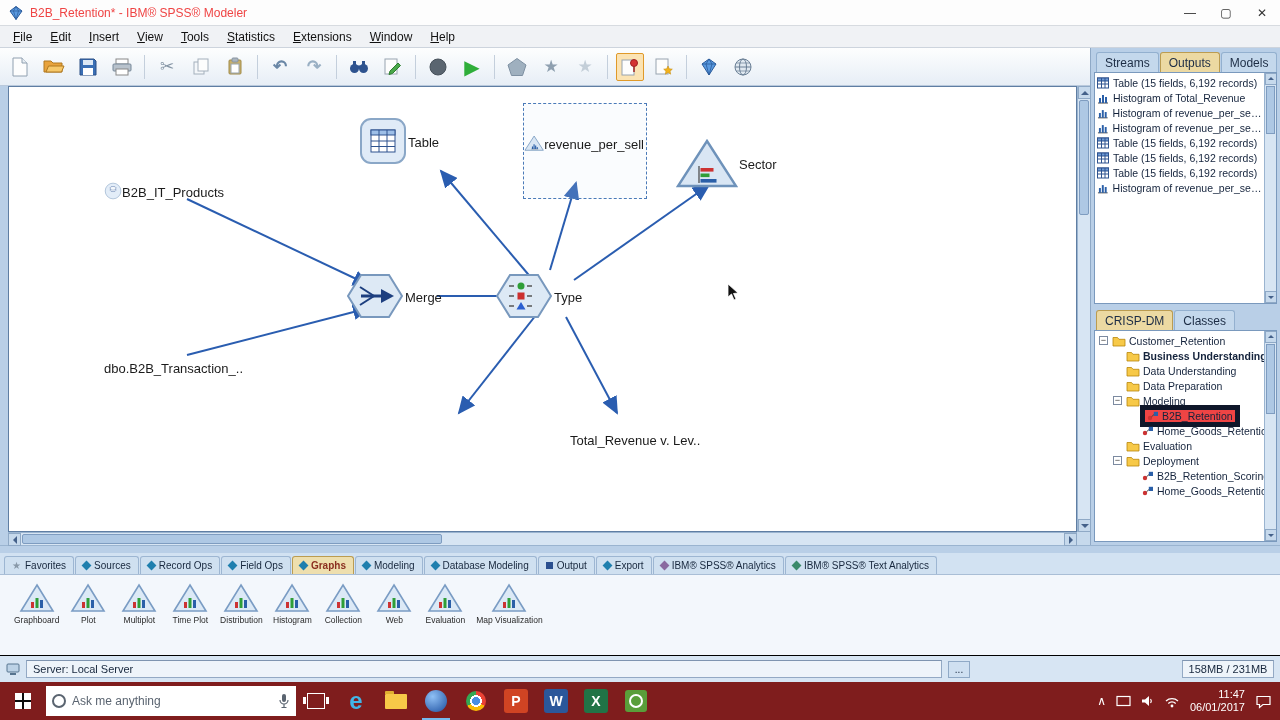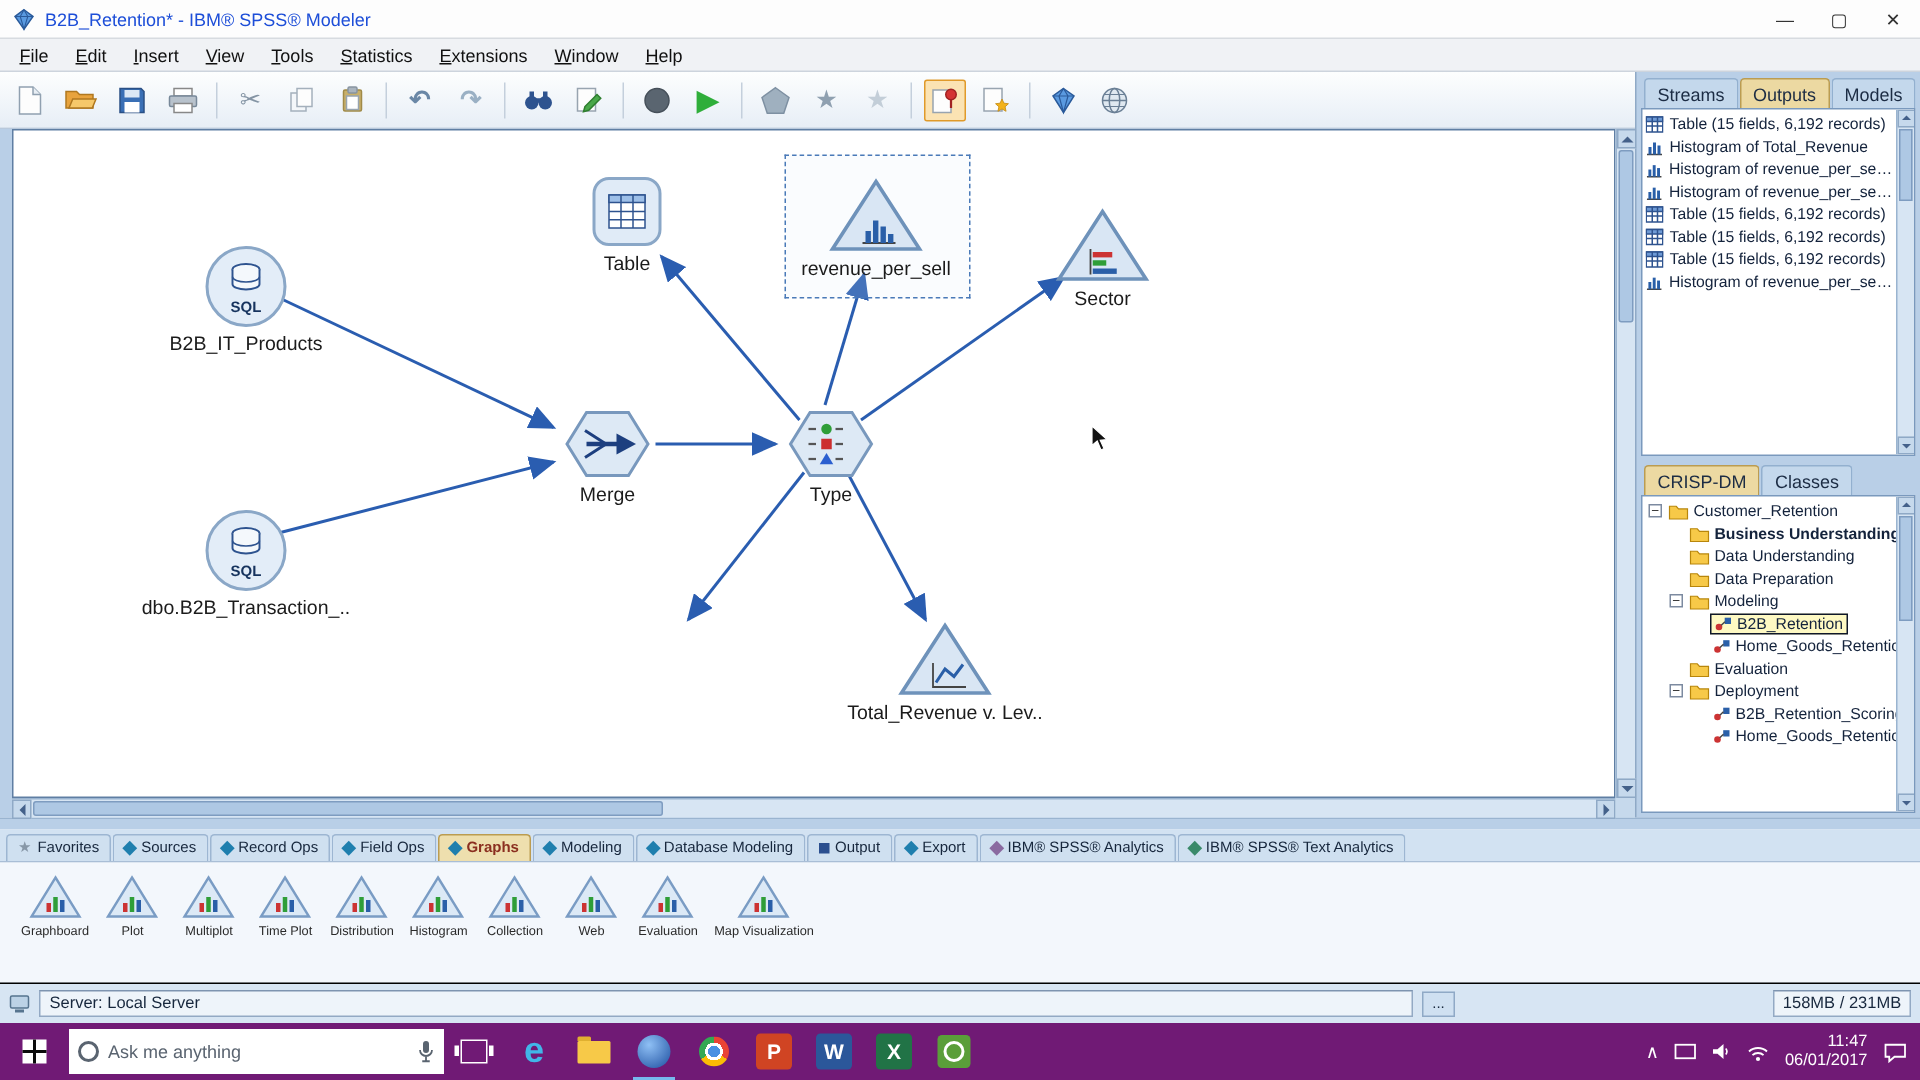"B2B_Retention* - IBM® SPSS® Modeler" .titlebar .ttext { color: #1d4ed8 -> #ef4444 }
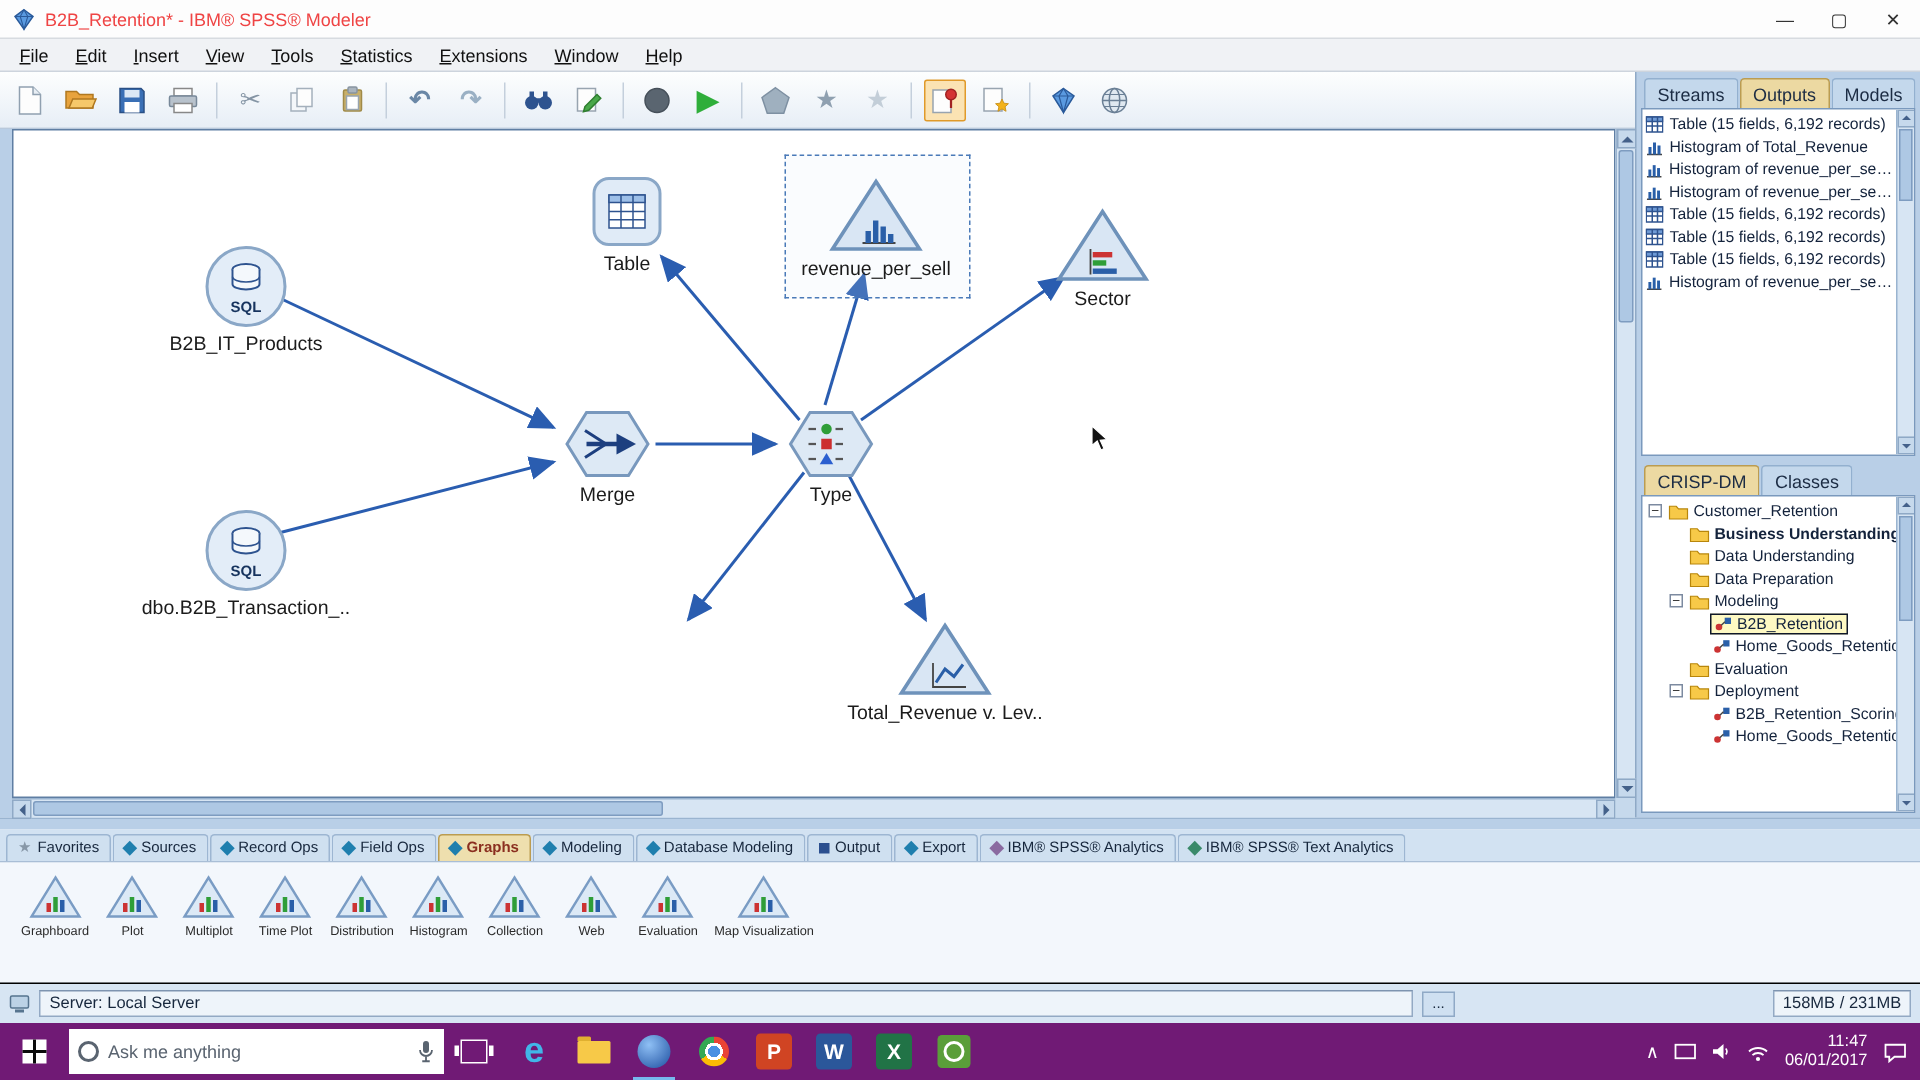"Table" .node { flex-direction: column -> row; justify-content: center -> none }
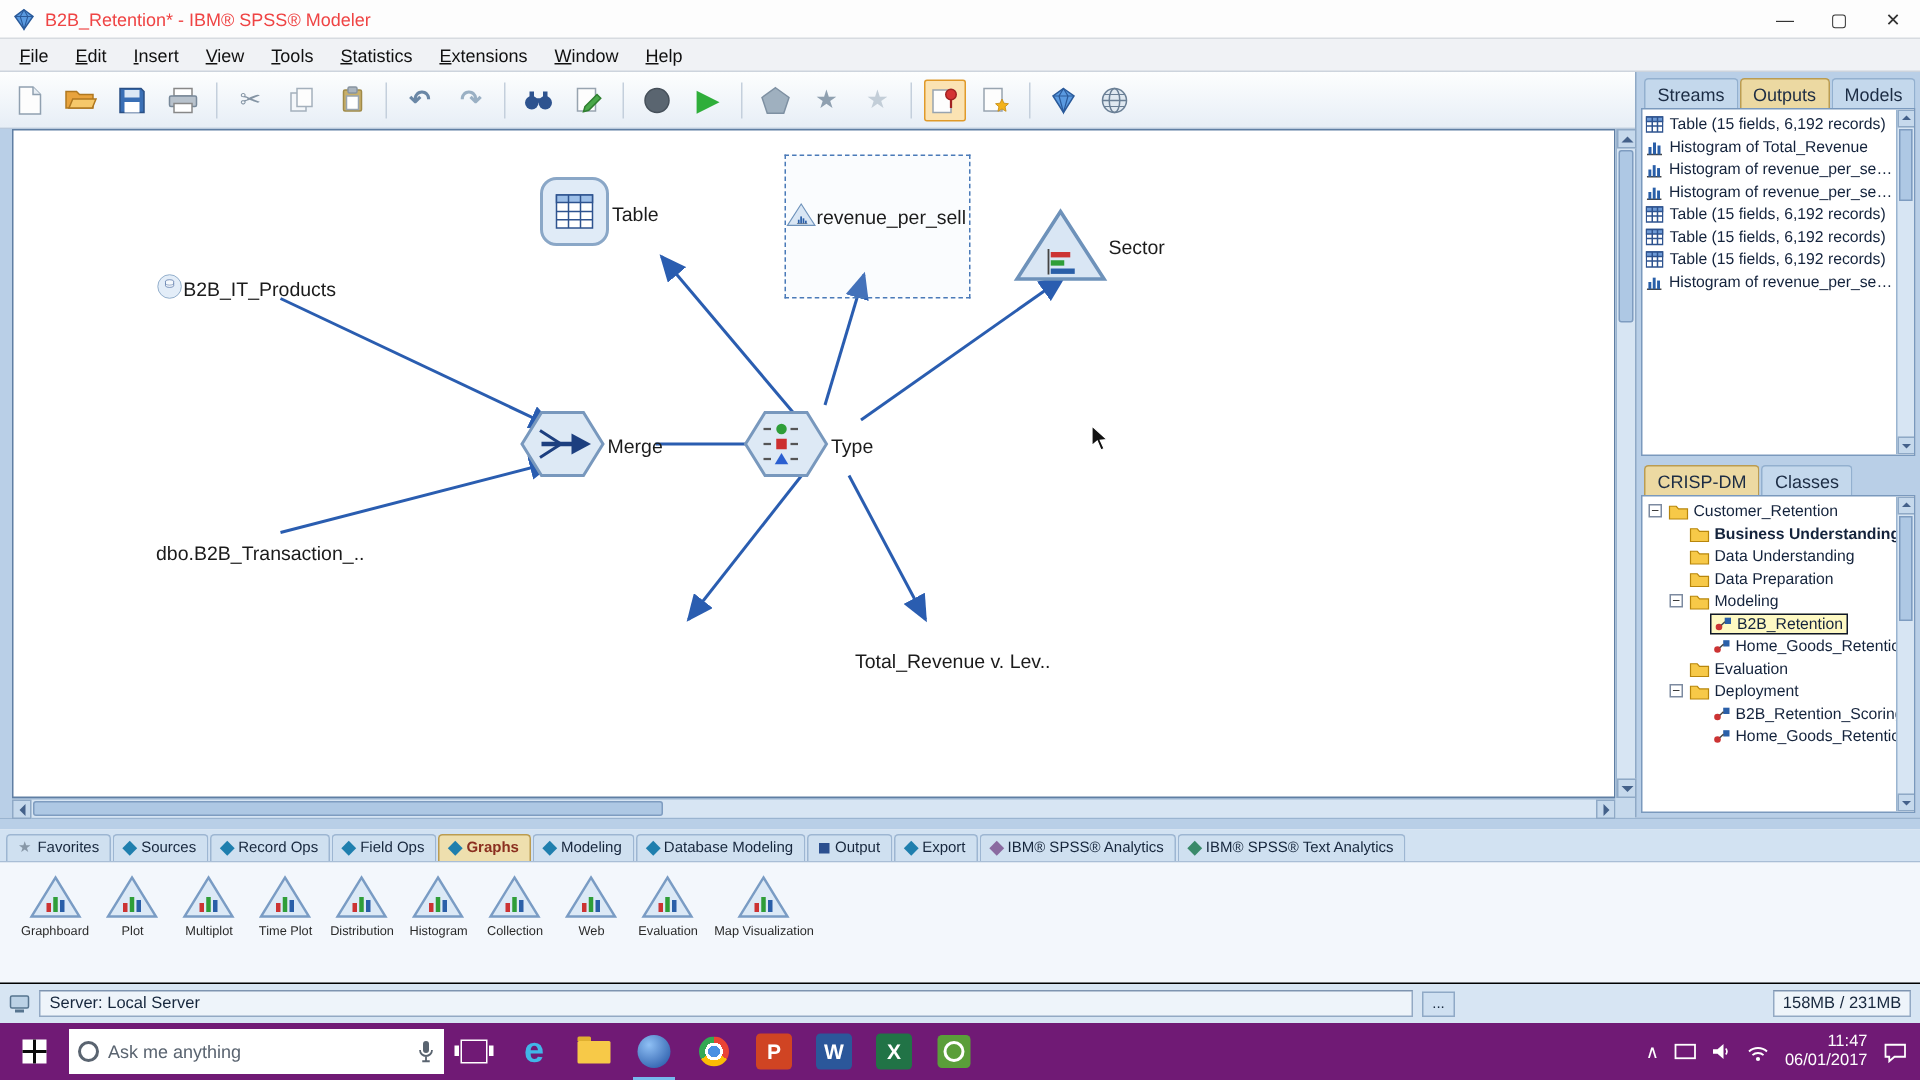"B2B_Retention" .trow.sel .grp { background: #fef9c3 -> #ef4444; border: 1px solid #0f172a -> 5px solid #0f172a }
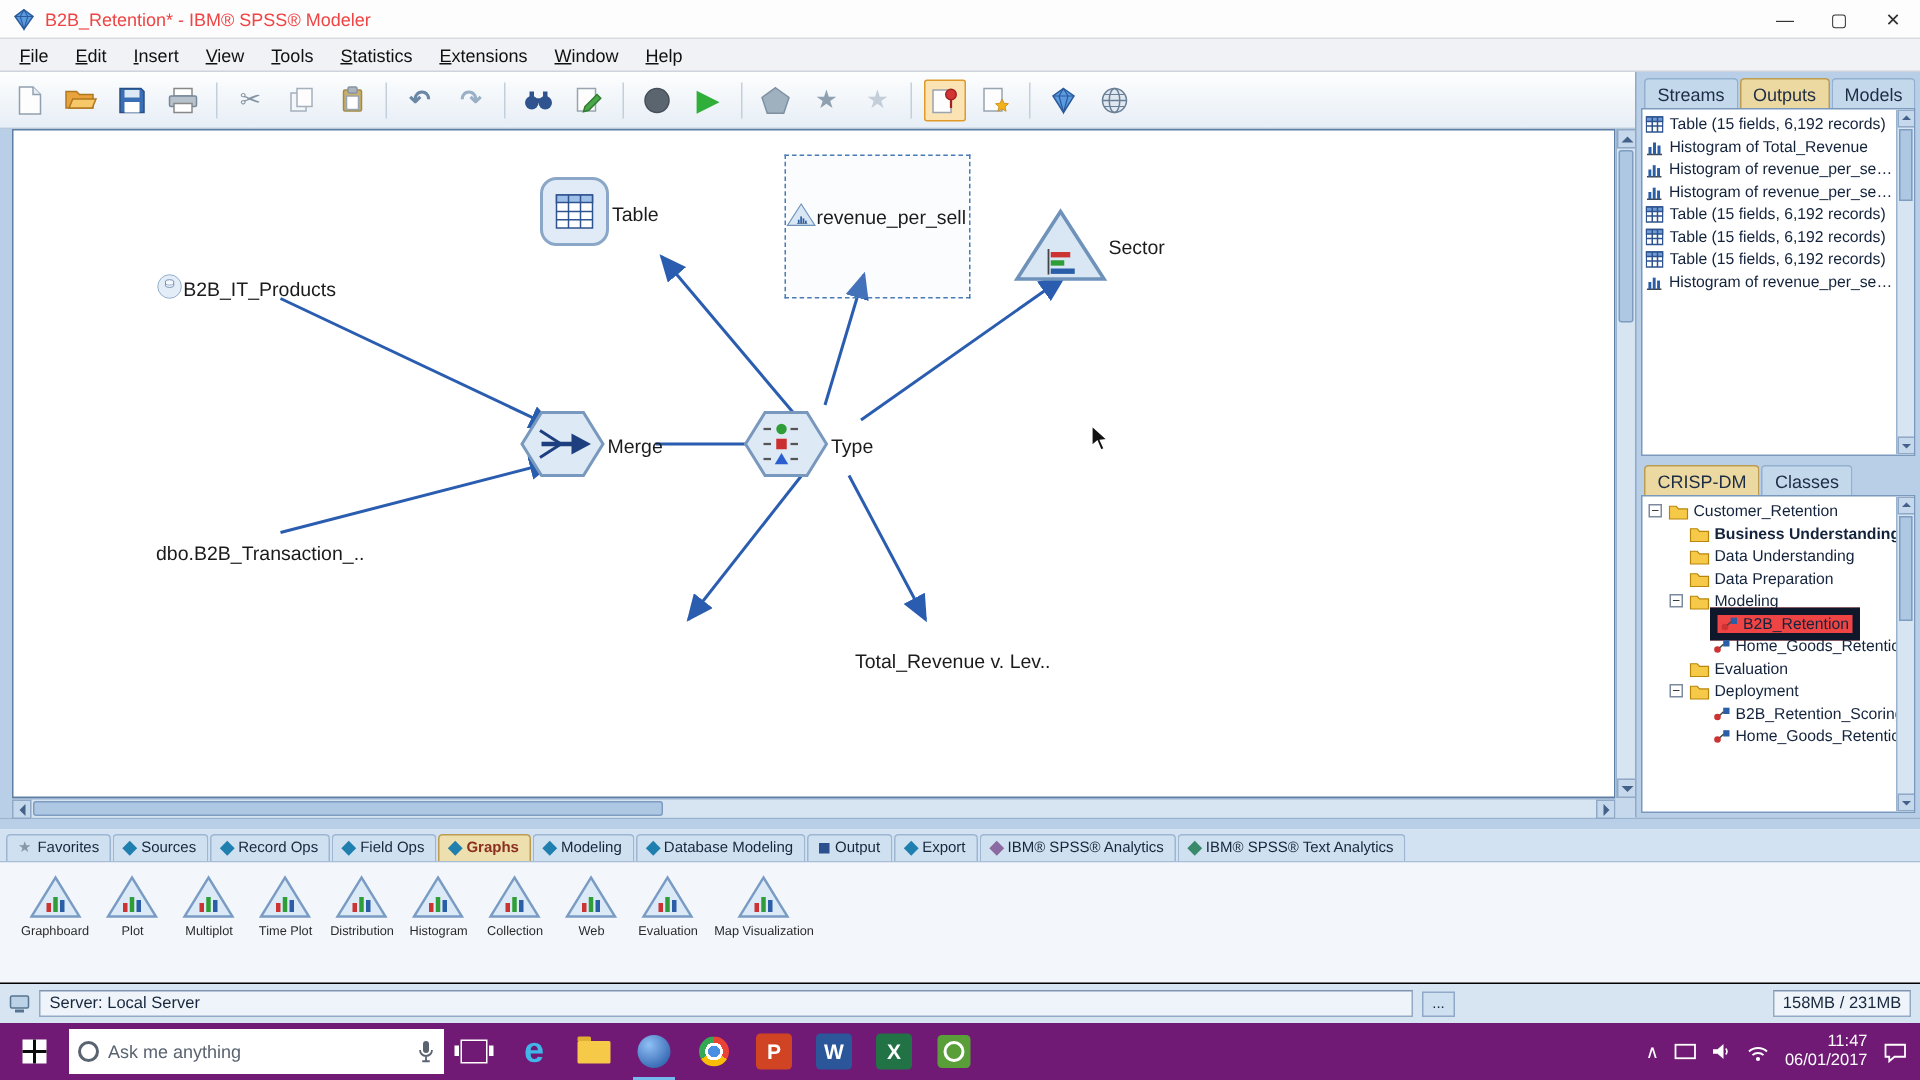"Ask me anything" .taskbar { background: #701a75 -> #7f1d1d }
